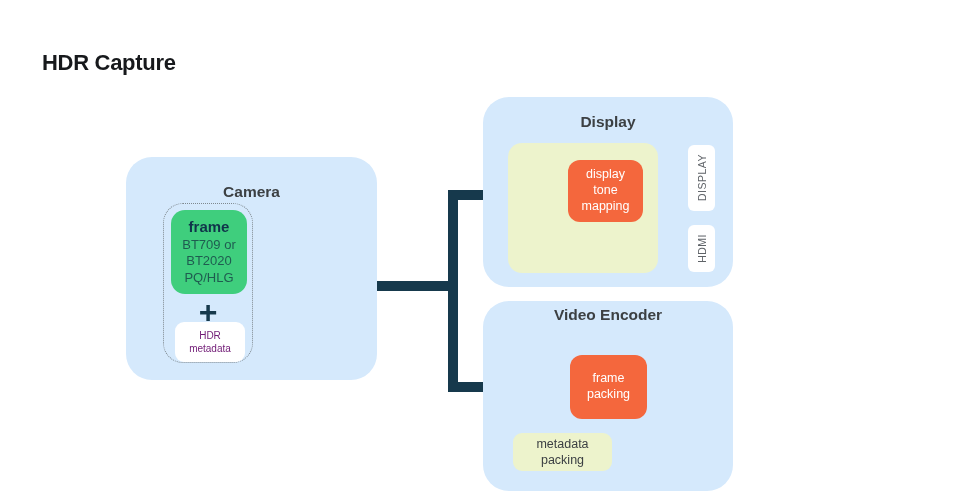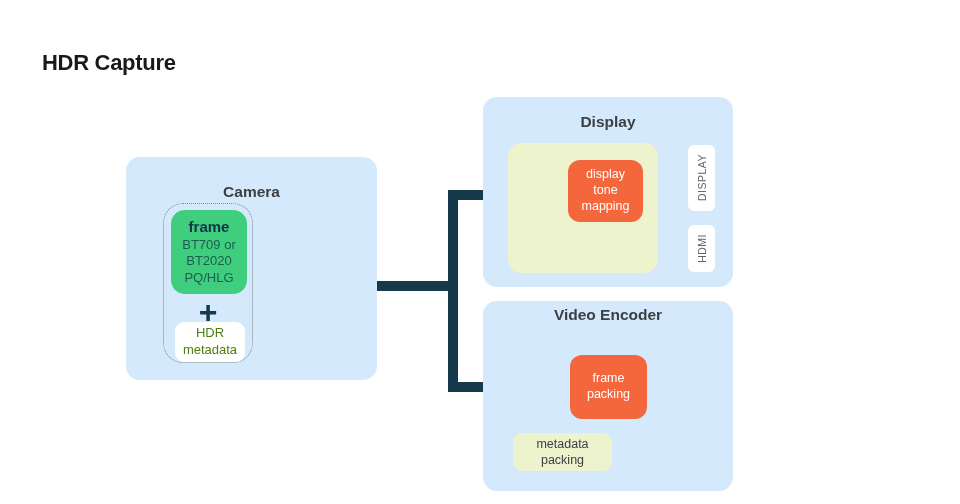"Display" .panel { border-radius: 14px -> 26px }
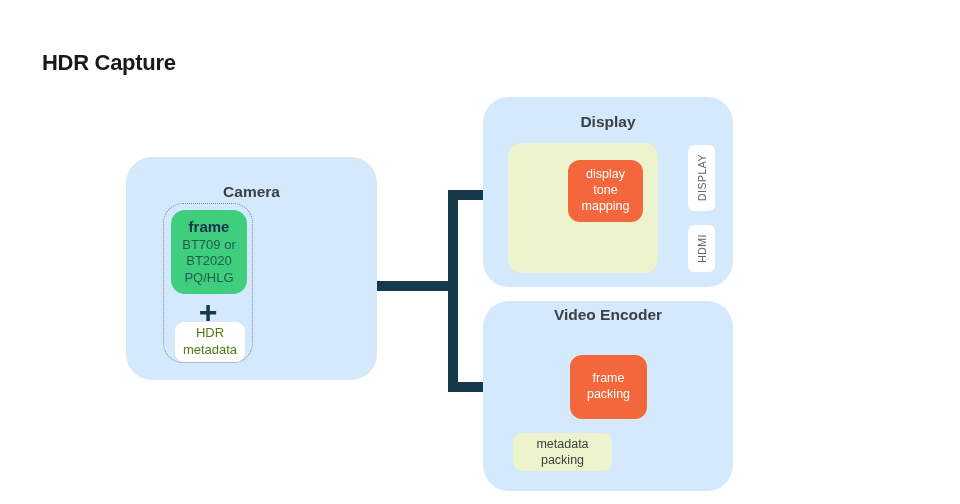"HDR" .hdr-metadata-box .small-line { color: #4d7c0f -> #701a75; font-size: 13px -> 10px }
